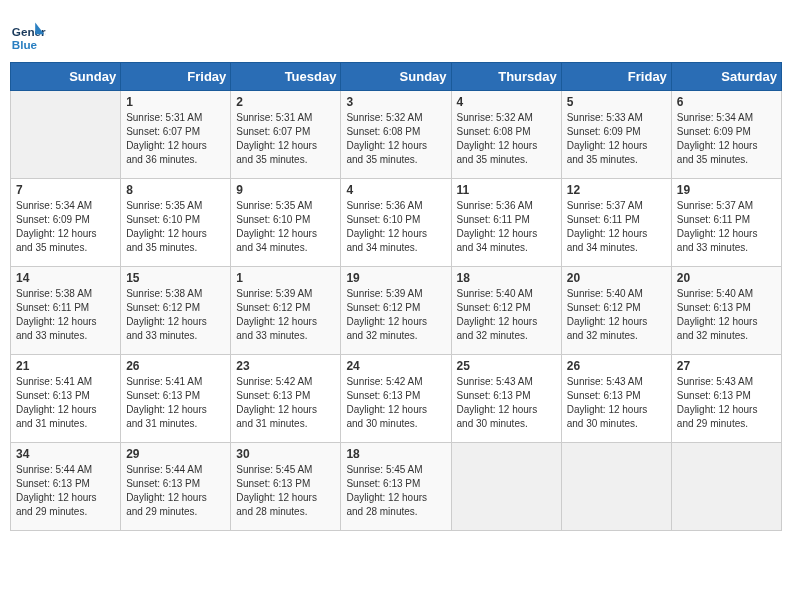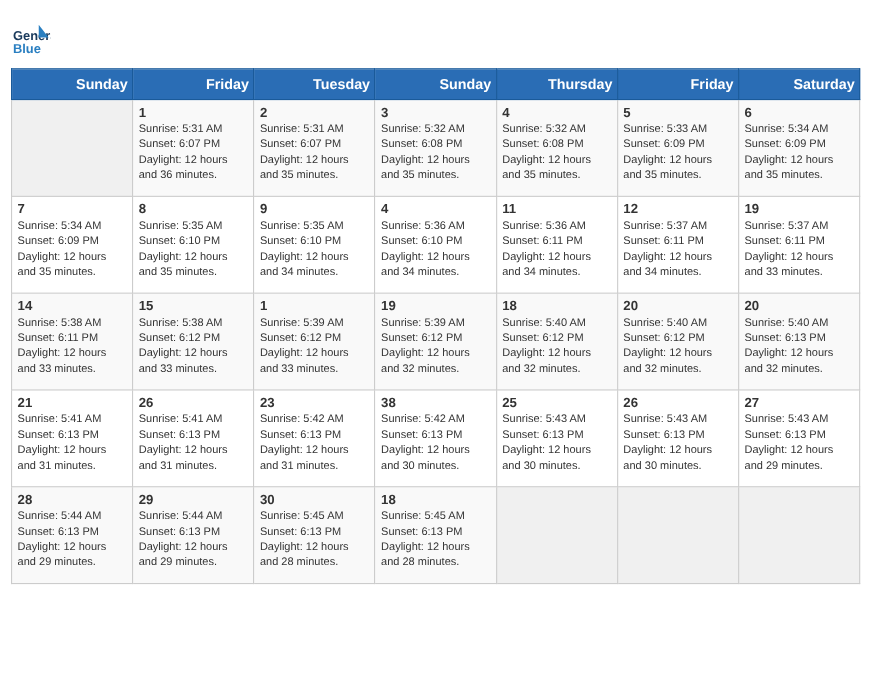"38" span.day-num { text: 38 -> 24 }
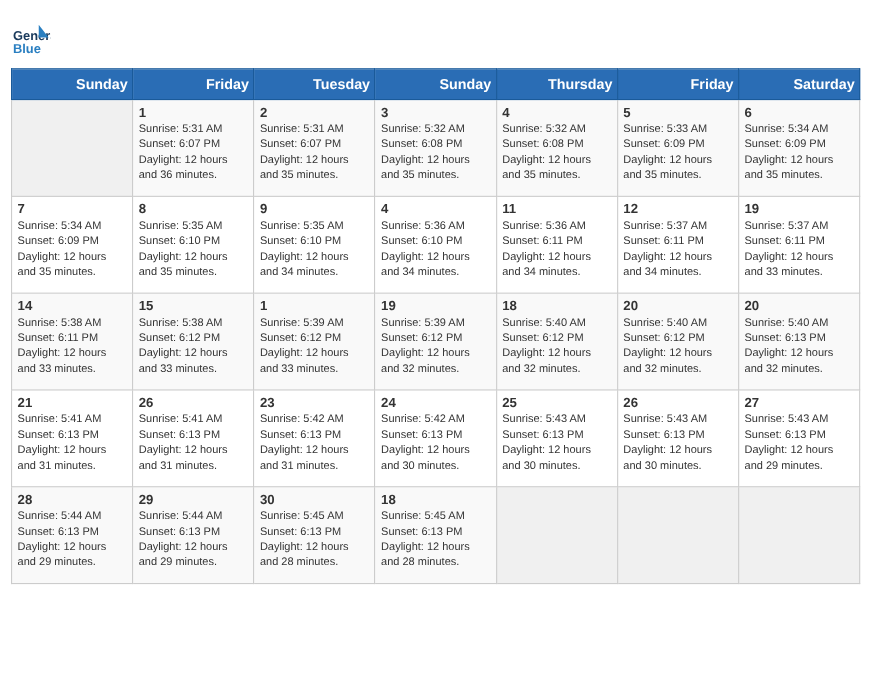"28" span.day-num { text: 28 -> 34 }
